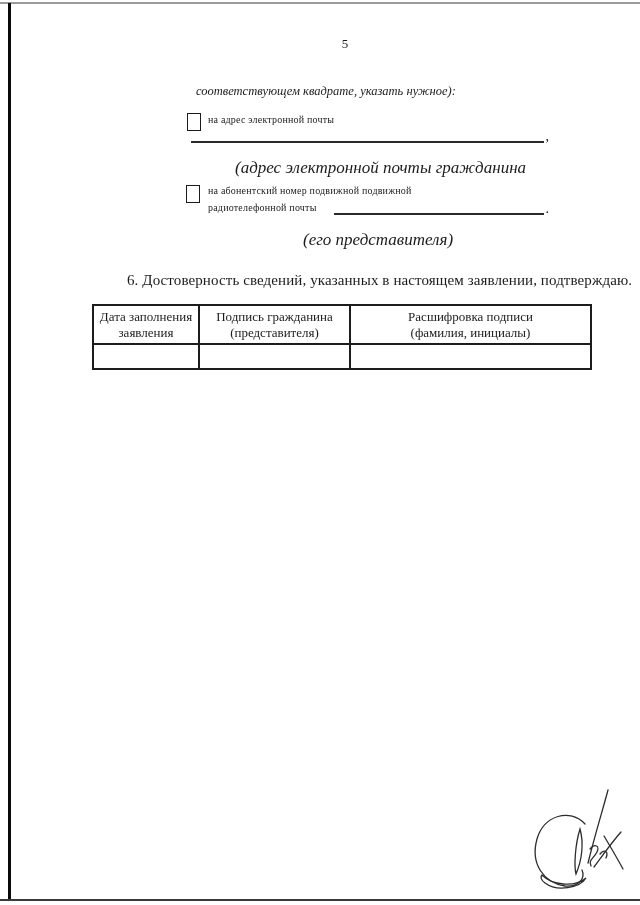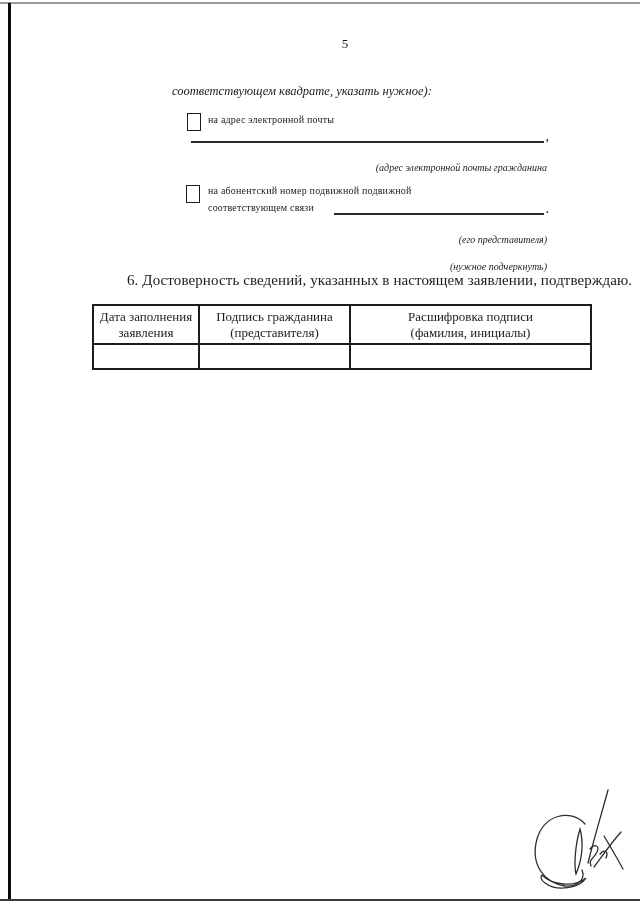"соответствующем квадрате, указать" .intro-line { left: 172px -> 196px }
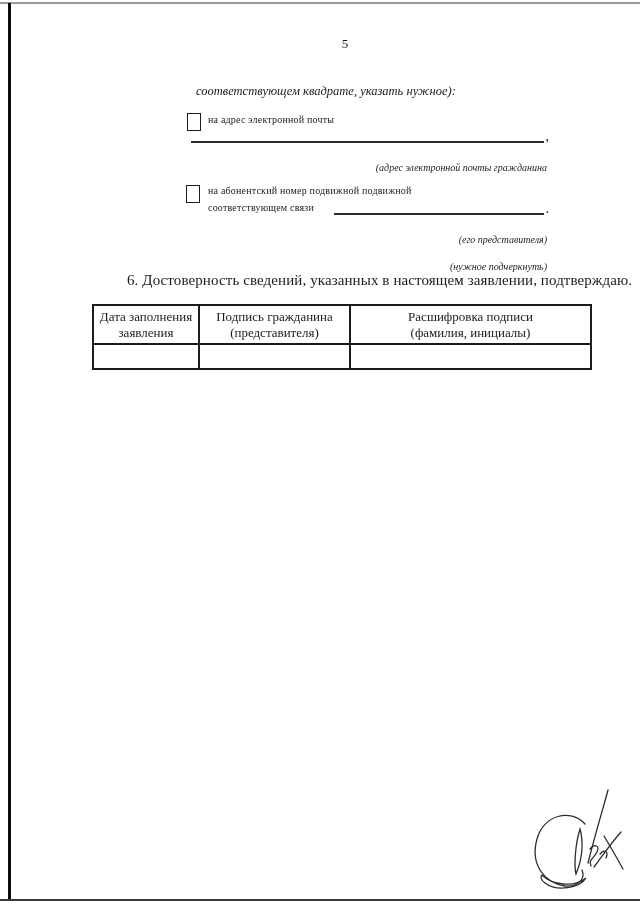"(адрес электронной почты гражданина" .caption { font-size: 10px -> 17px; text-align: right -> left }
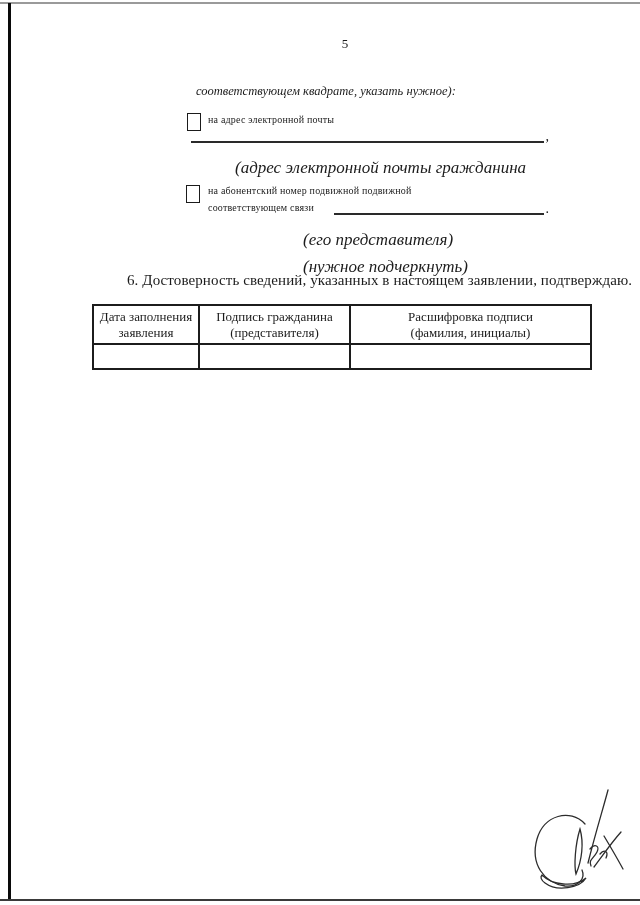"соответствующем связи" div.opt-label { text: соответствующем связи -> радиотелефонной почты }
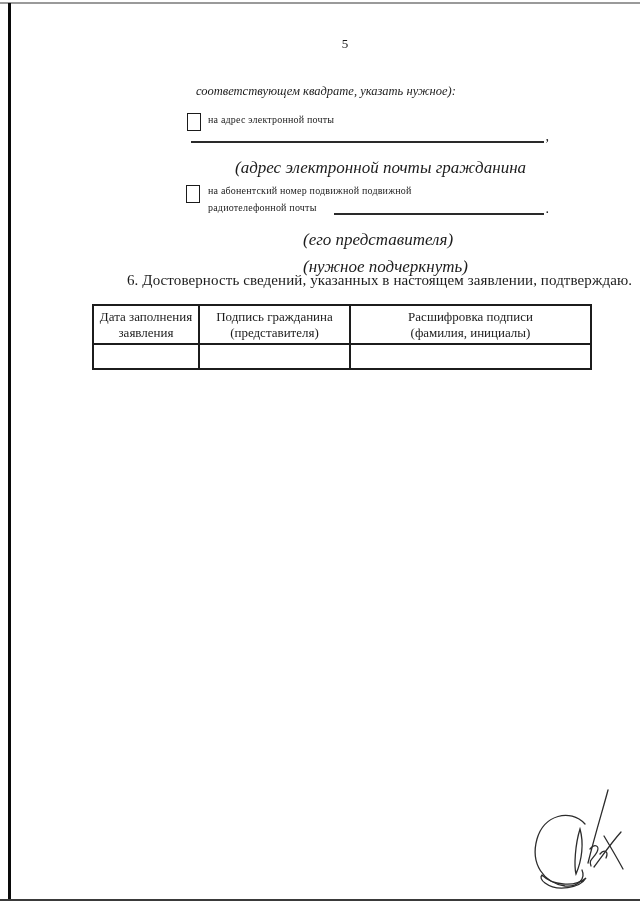"(нужное подчеркнуть)" span { html: <span>(нужное подчеркнуть)</span> -> none }
